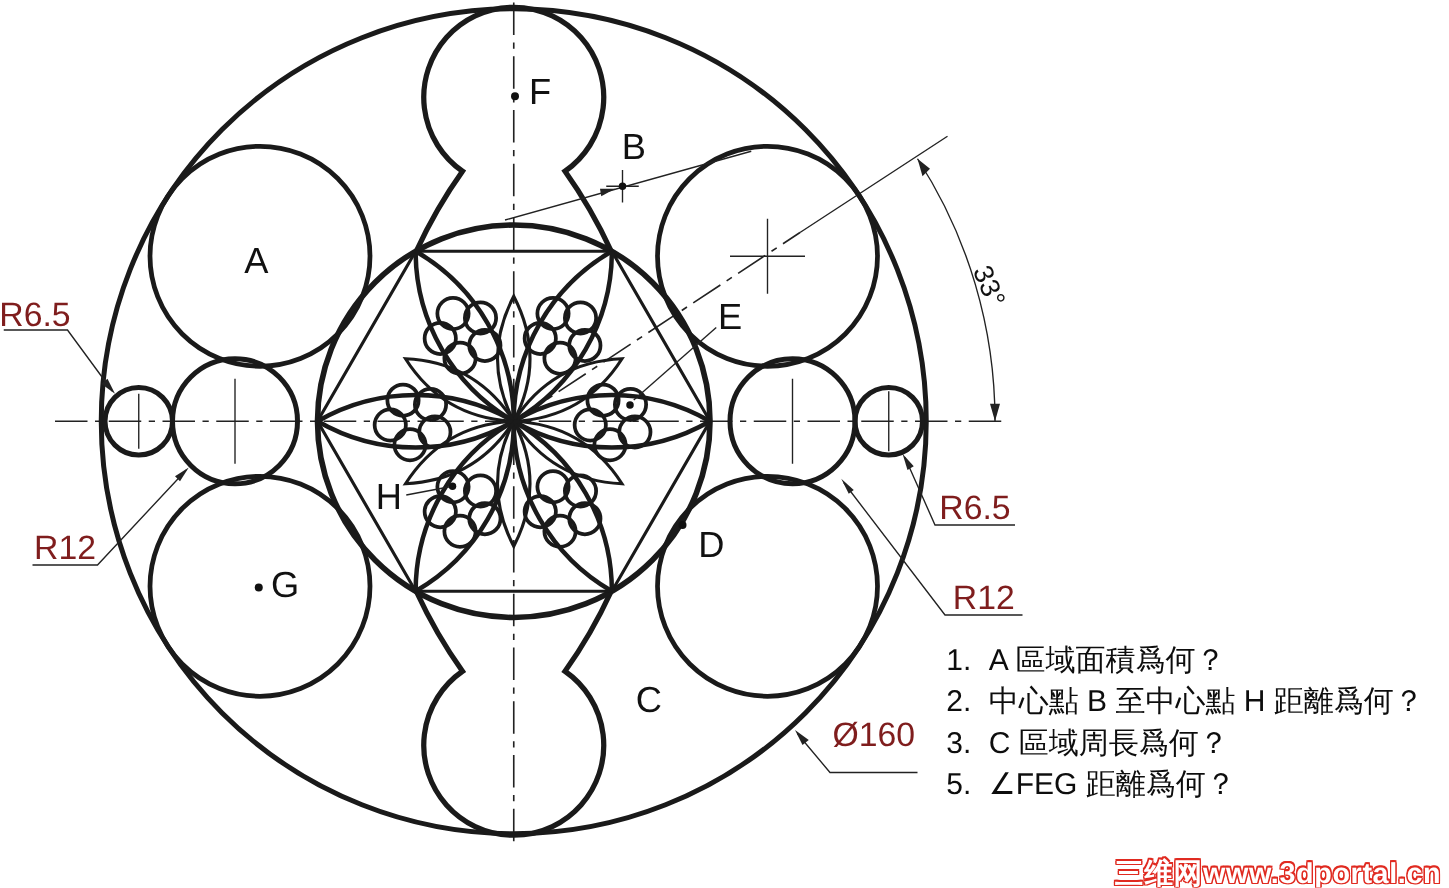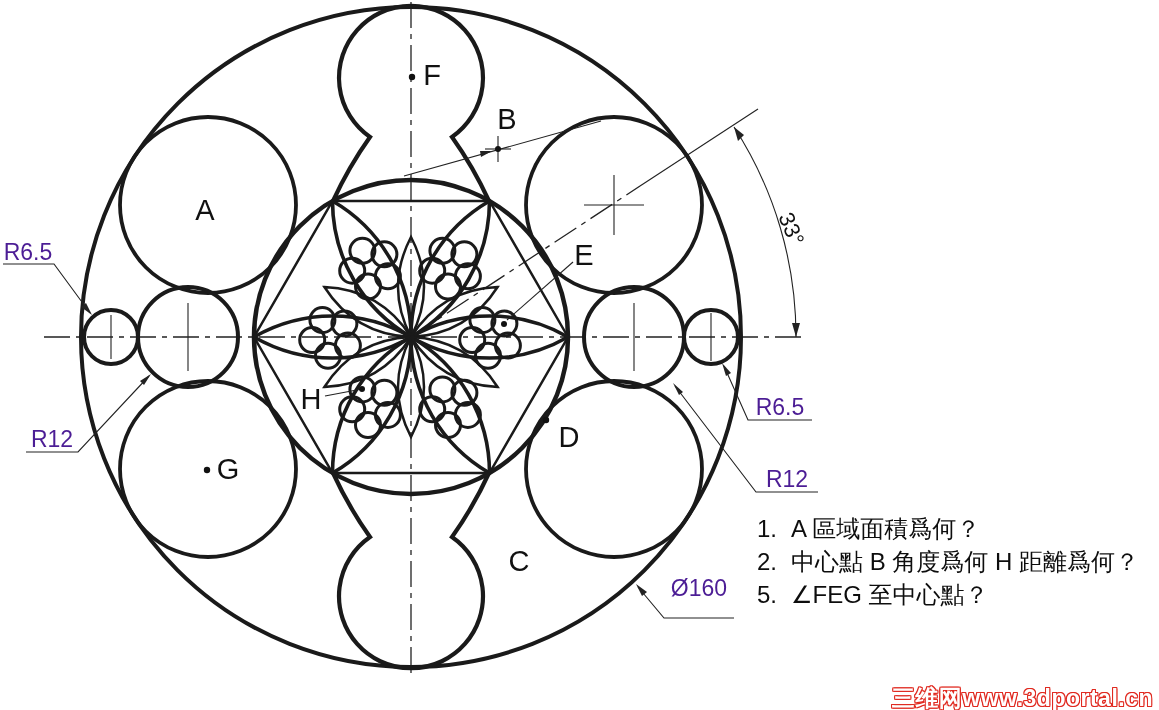"R6.5" .dim-label { color: #4c1d95 -> #7f1d1d; font-size: 23px -> 27px }
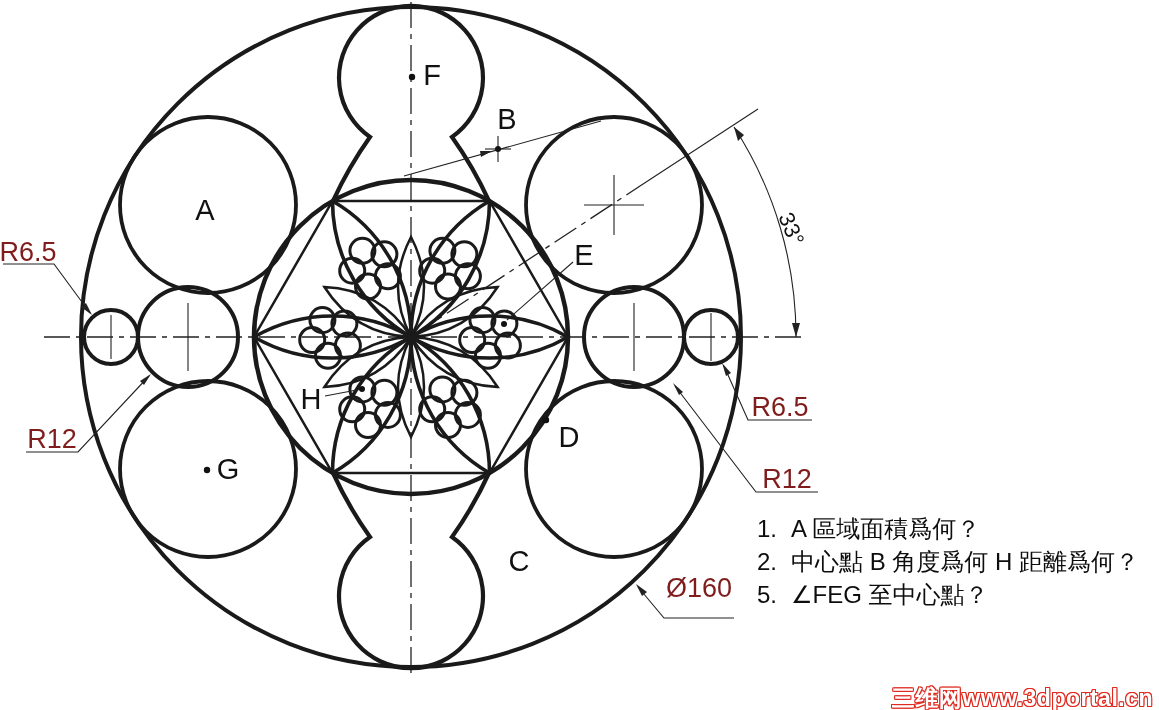"中心點 B 角度爲何 H 距離爲何？" span { text: 角度爲何 -> 至中心點 }
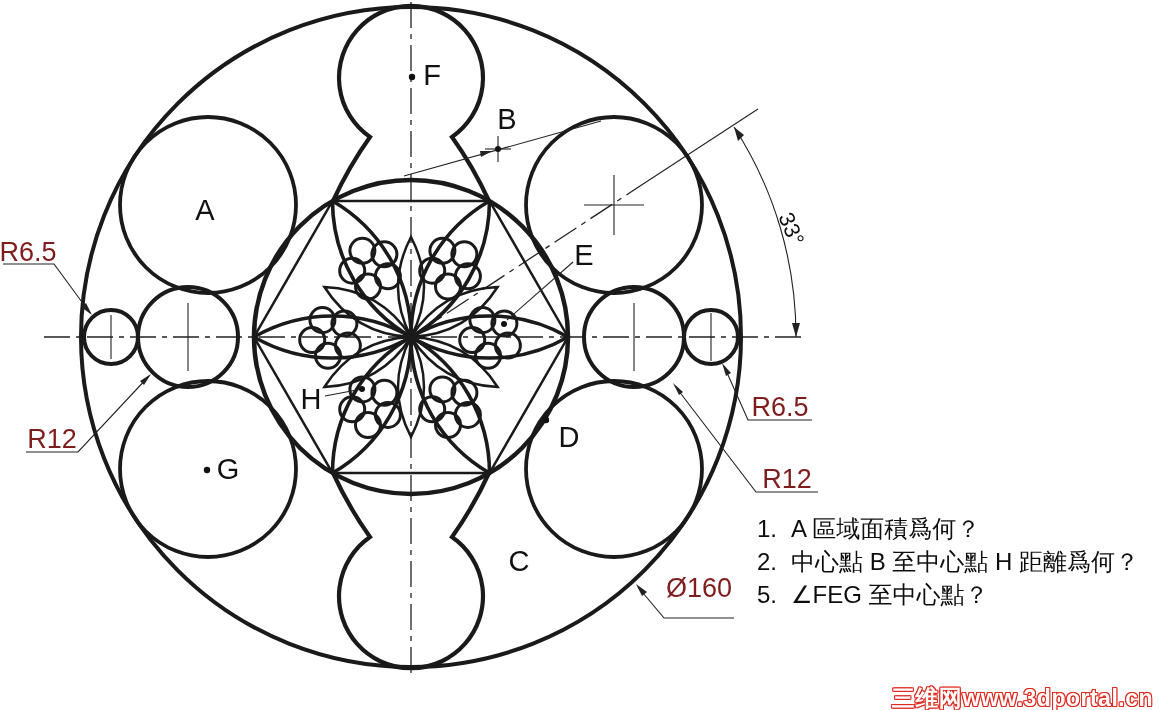"3. C 區域周長爲何？" div.q { html: none -> <div><span>3.</span><span>C 區域周長爲何？</span></div> }
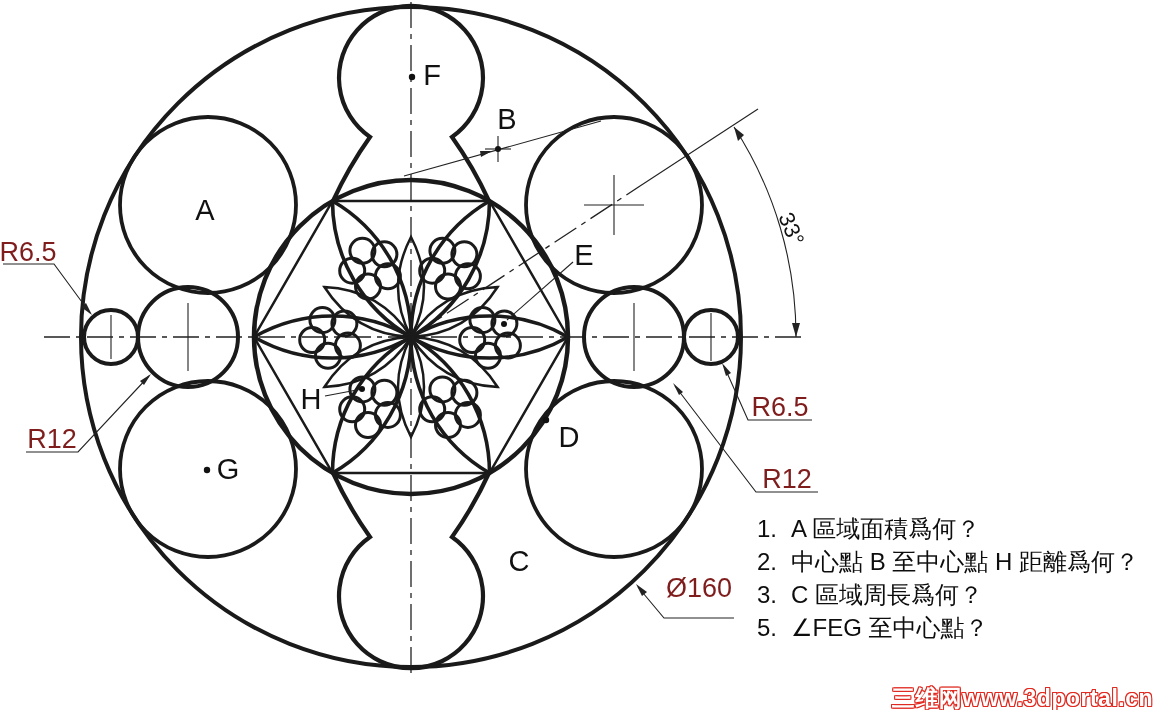"∠FEG 至中心點？" span { text: 至中心點 -> 距離爲何 }
